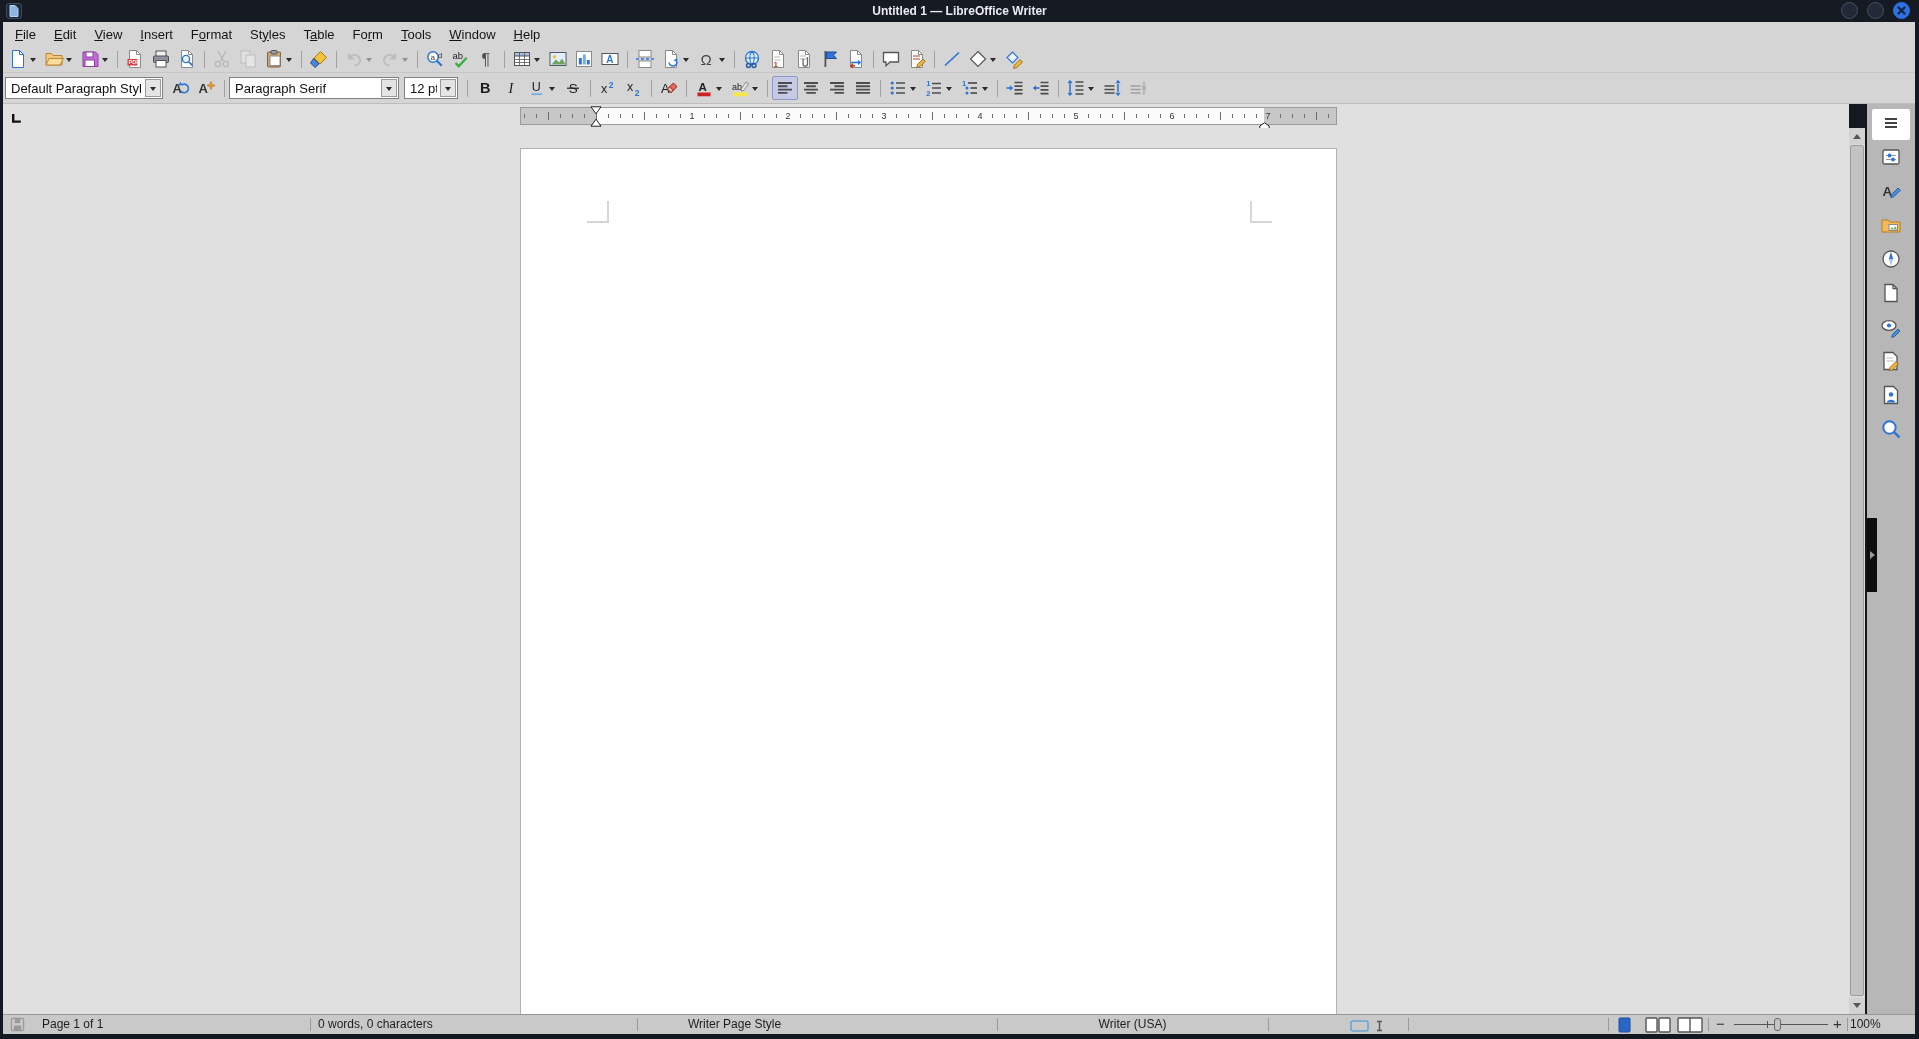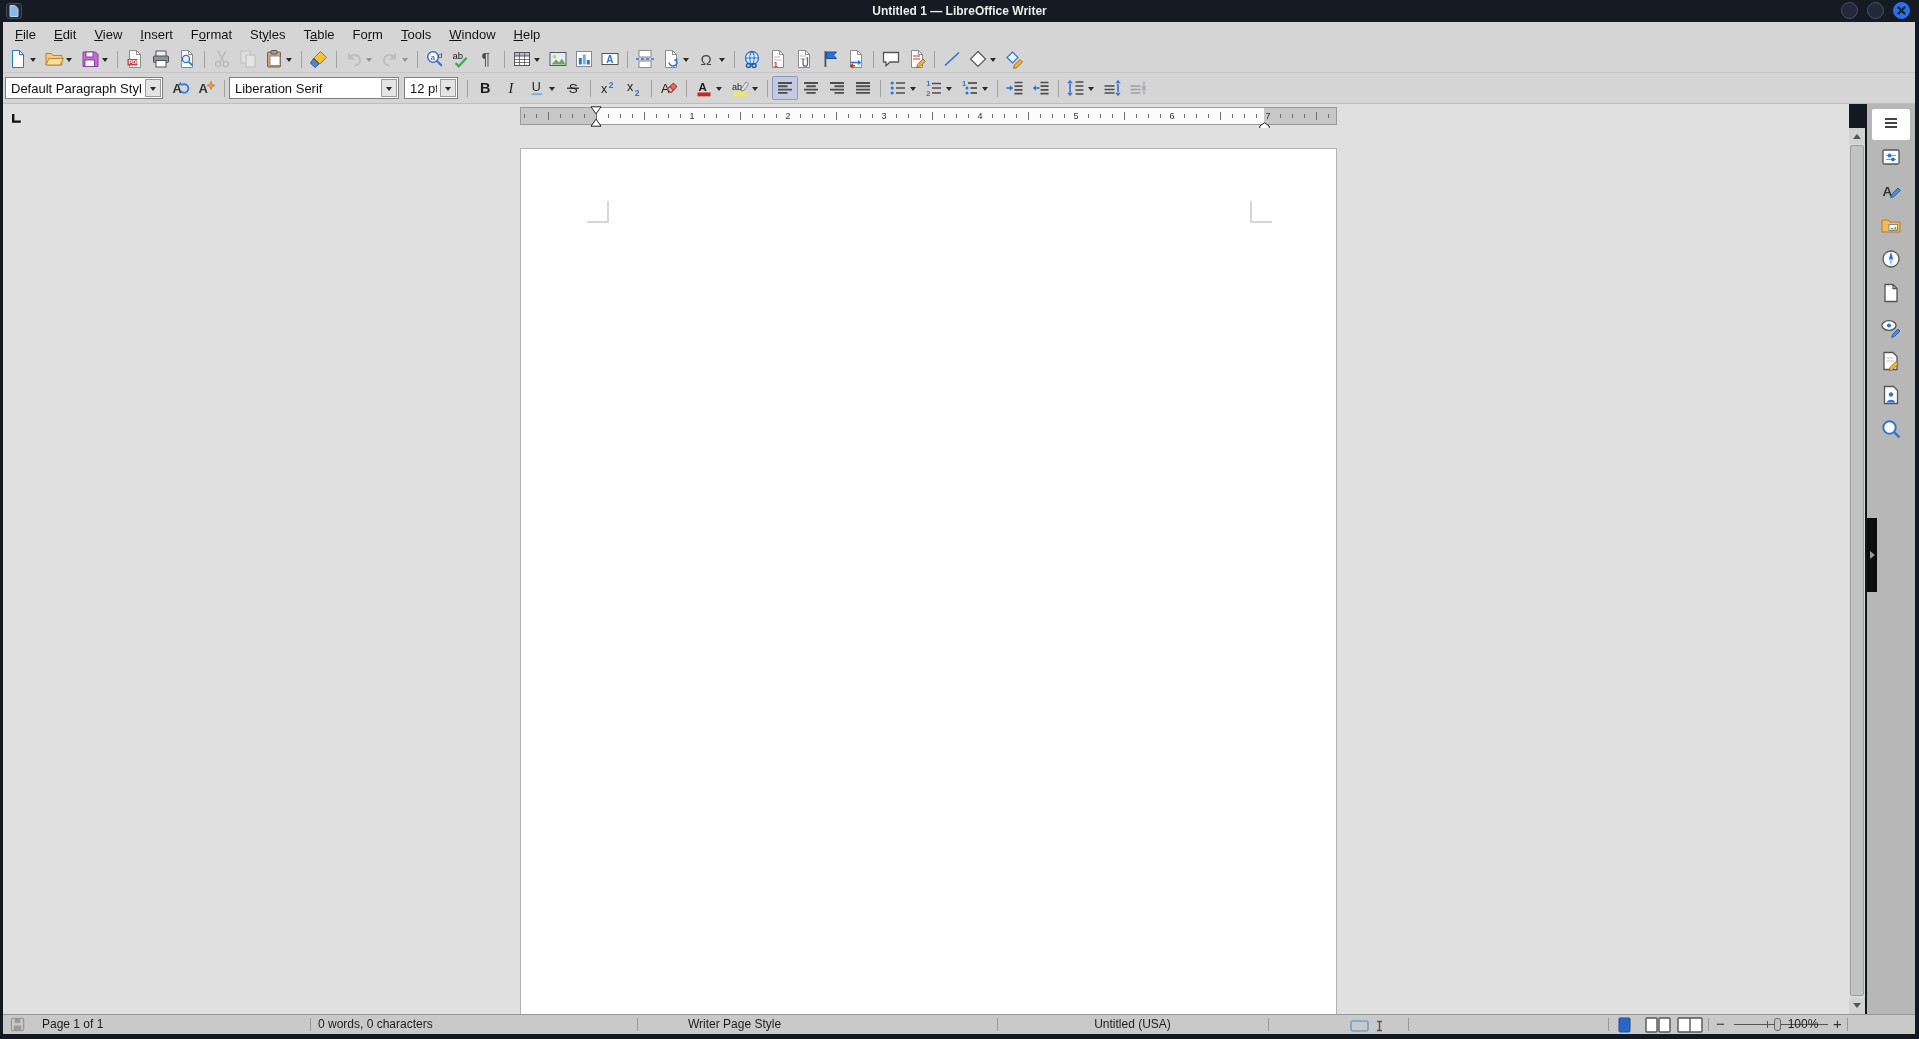"Liberation Serif" span.cval { text: Liberation -> Paragraph }
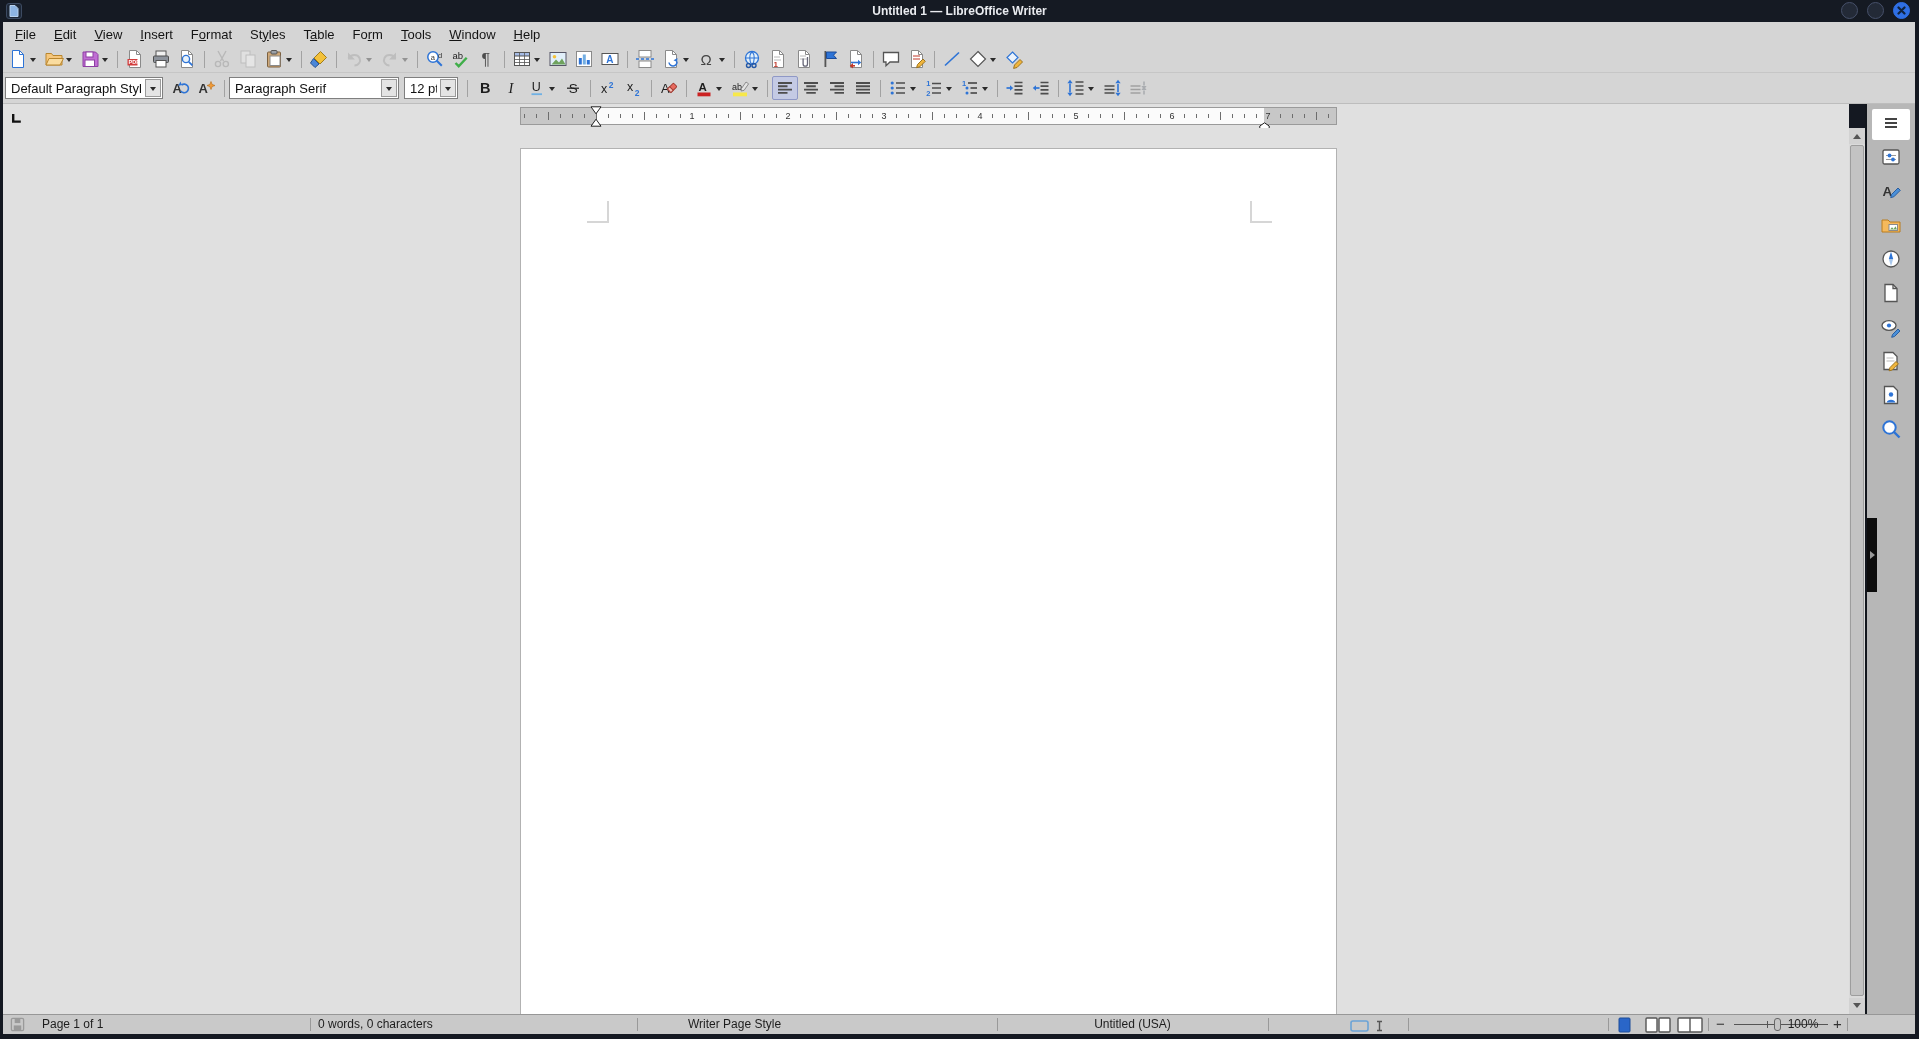"Untitled (USA)" span.sfield { text: Untitled -> Writer }
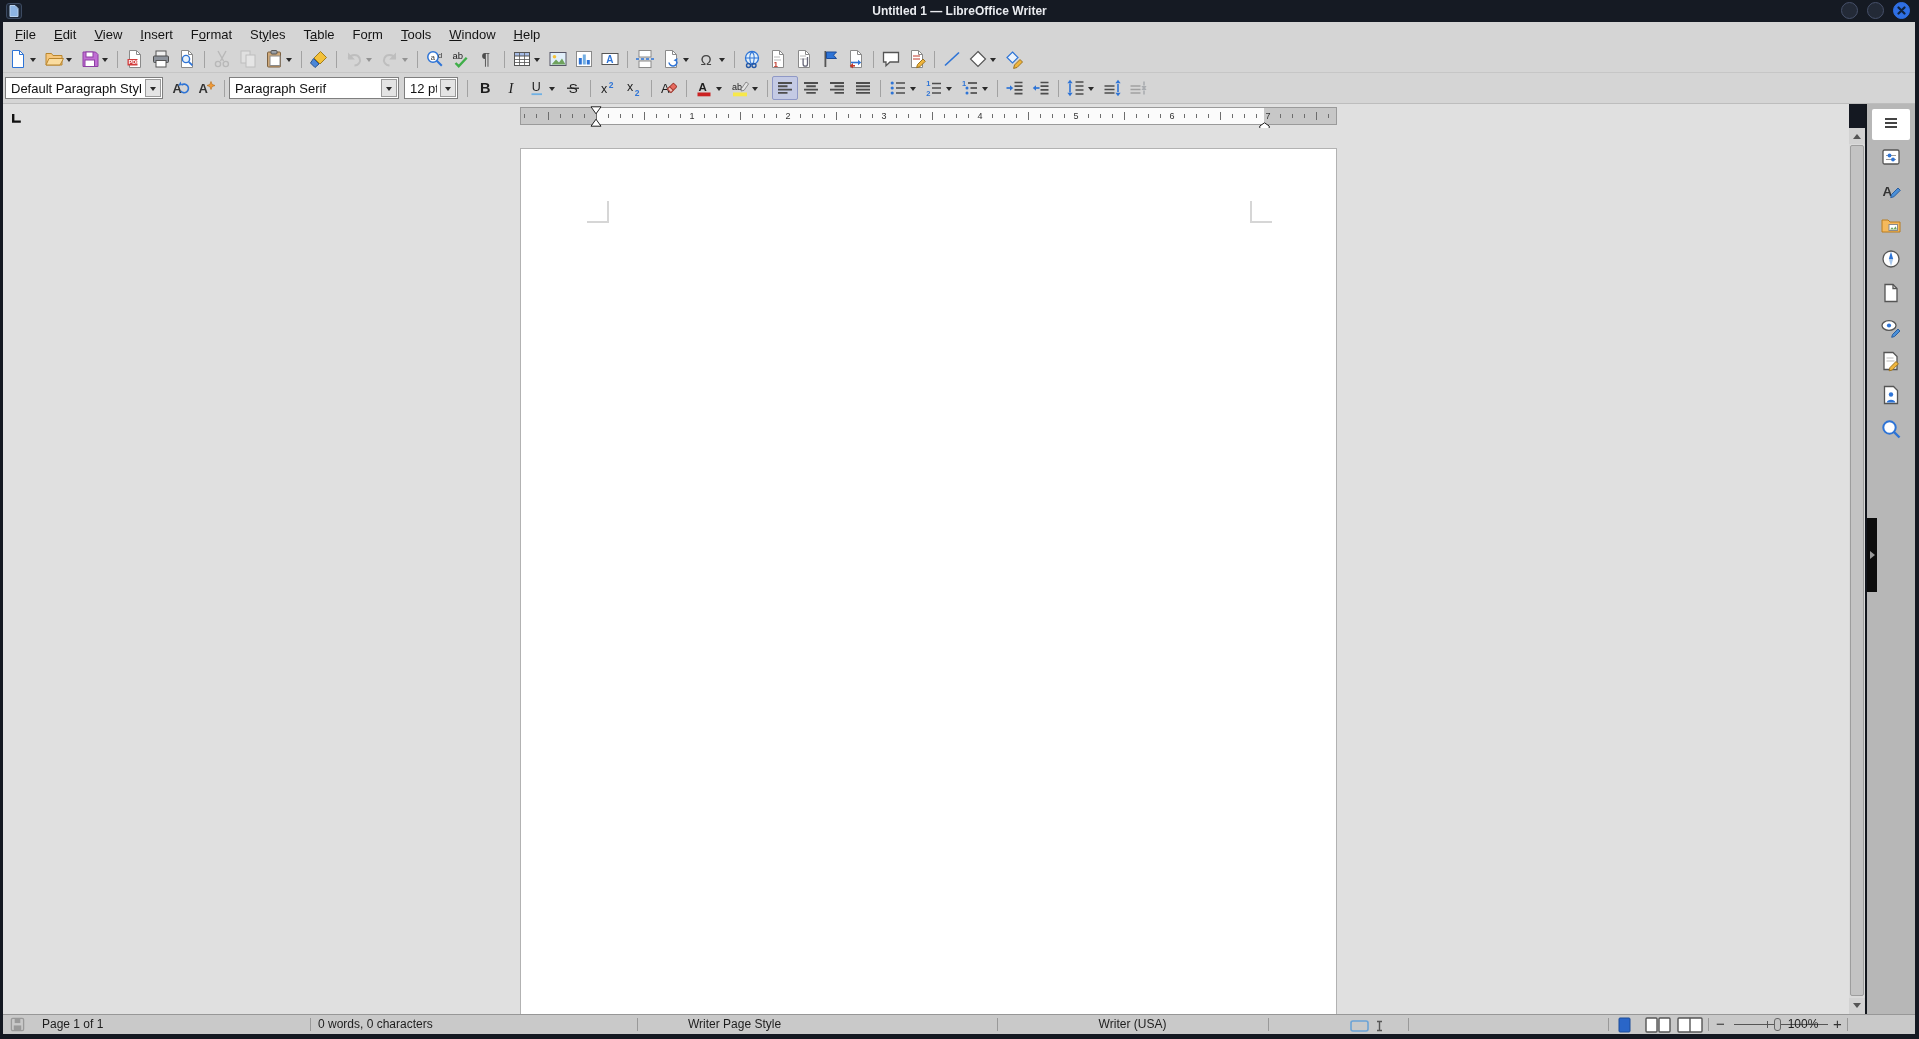"100%" span.sfield { left: 1772px -> 1850px; text-align: center -> left }
